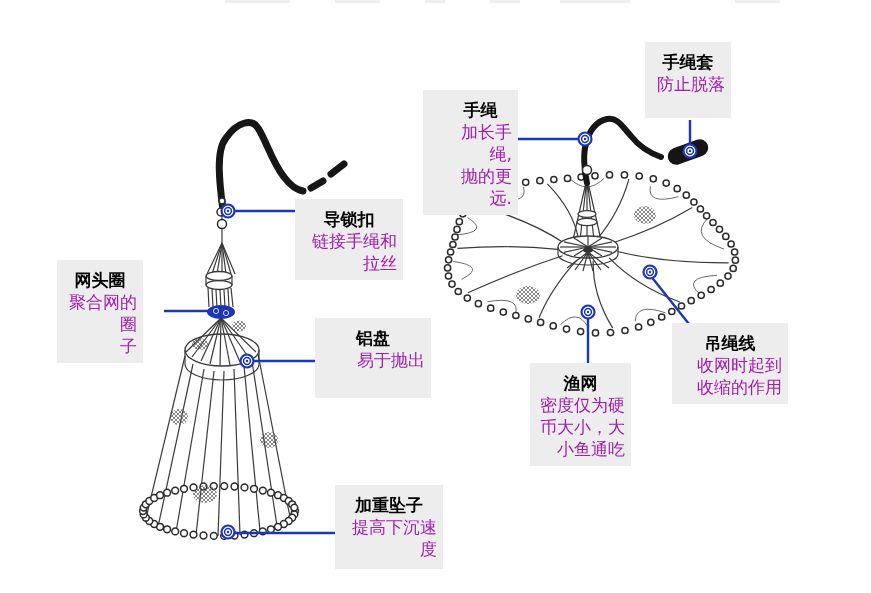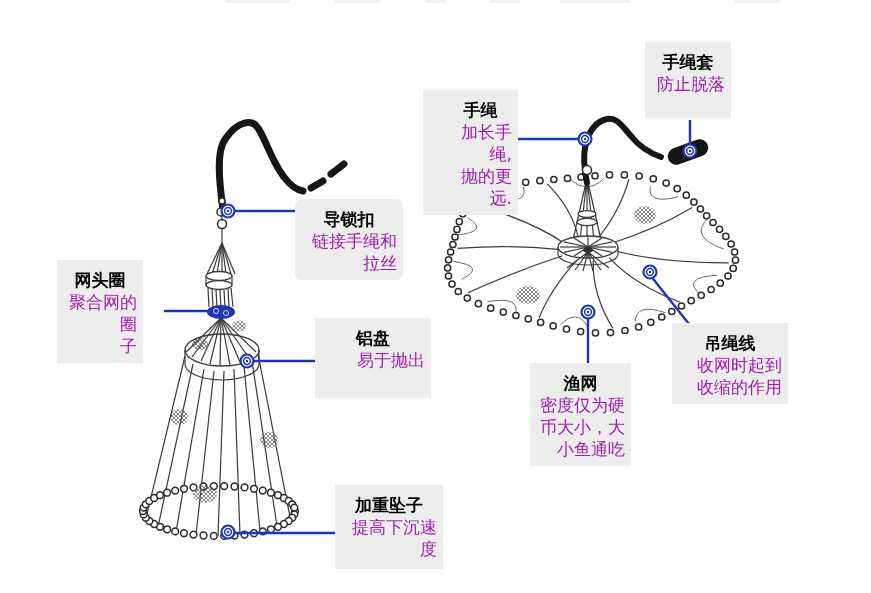"导锁扣" div.label-box { border-radius: 7px -> none }
